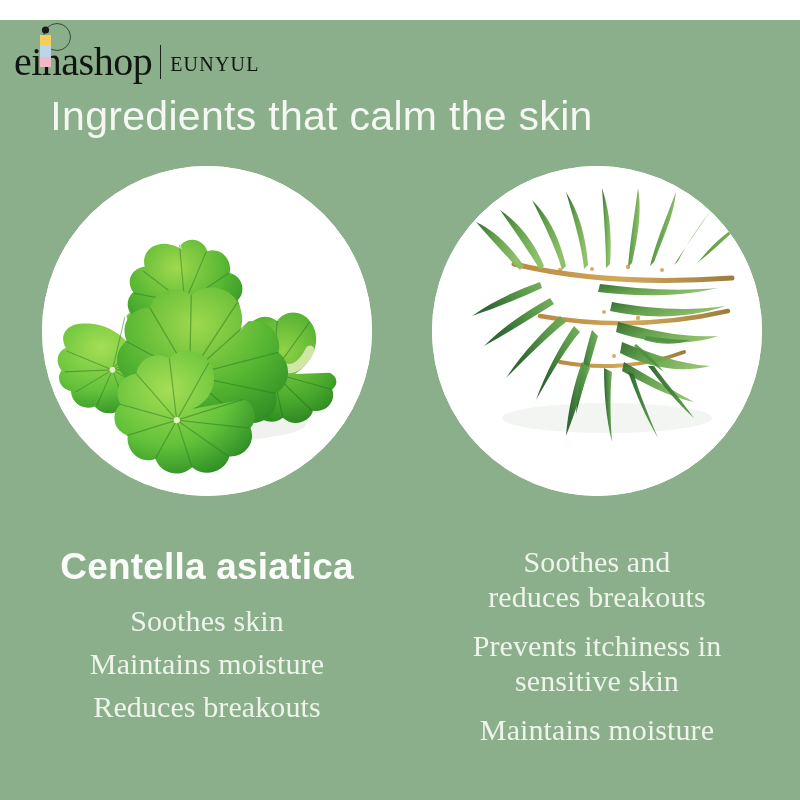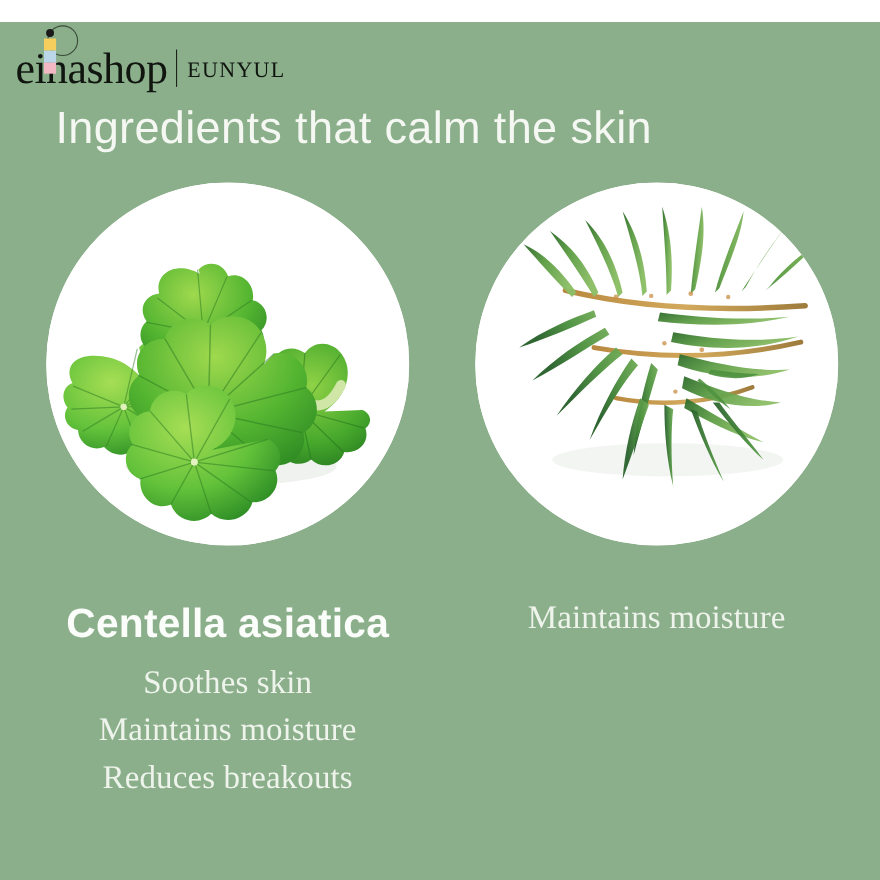"Soothes and" p.benefit { html: none -> <p>Soothes and<br>reduces breakouts</p> }
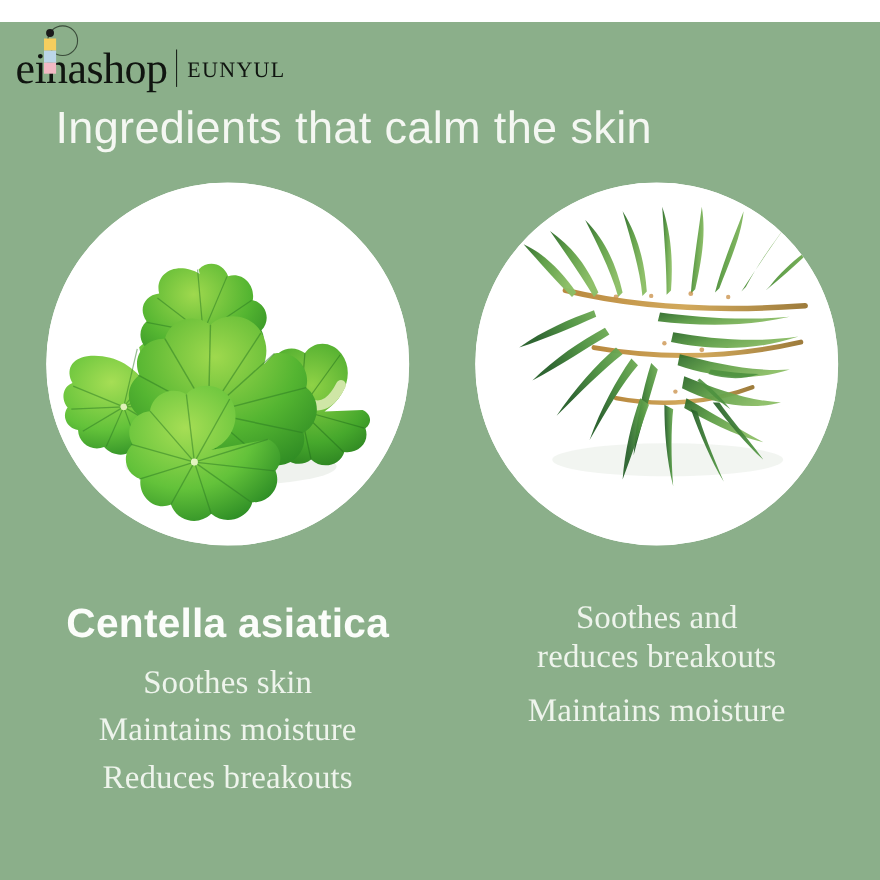"Prevents itchiness in" p.benefit { html: none -> <p>Prevents itchiness in<br>sensitive skin</p> }
